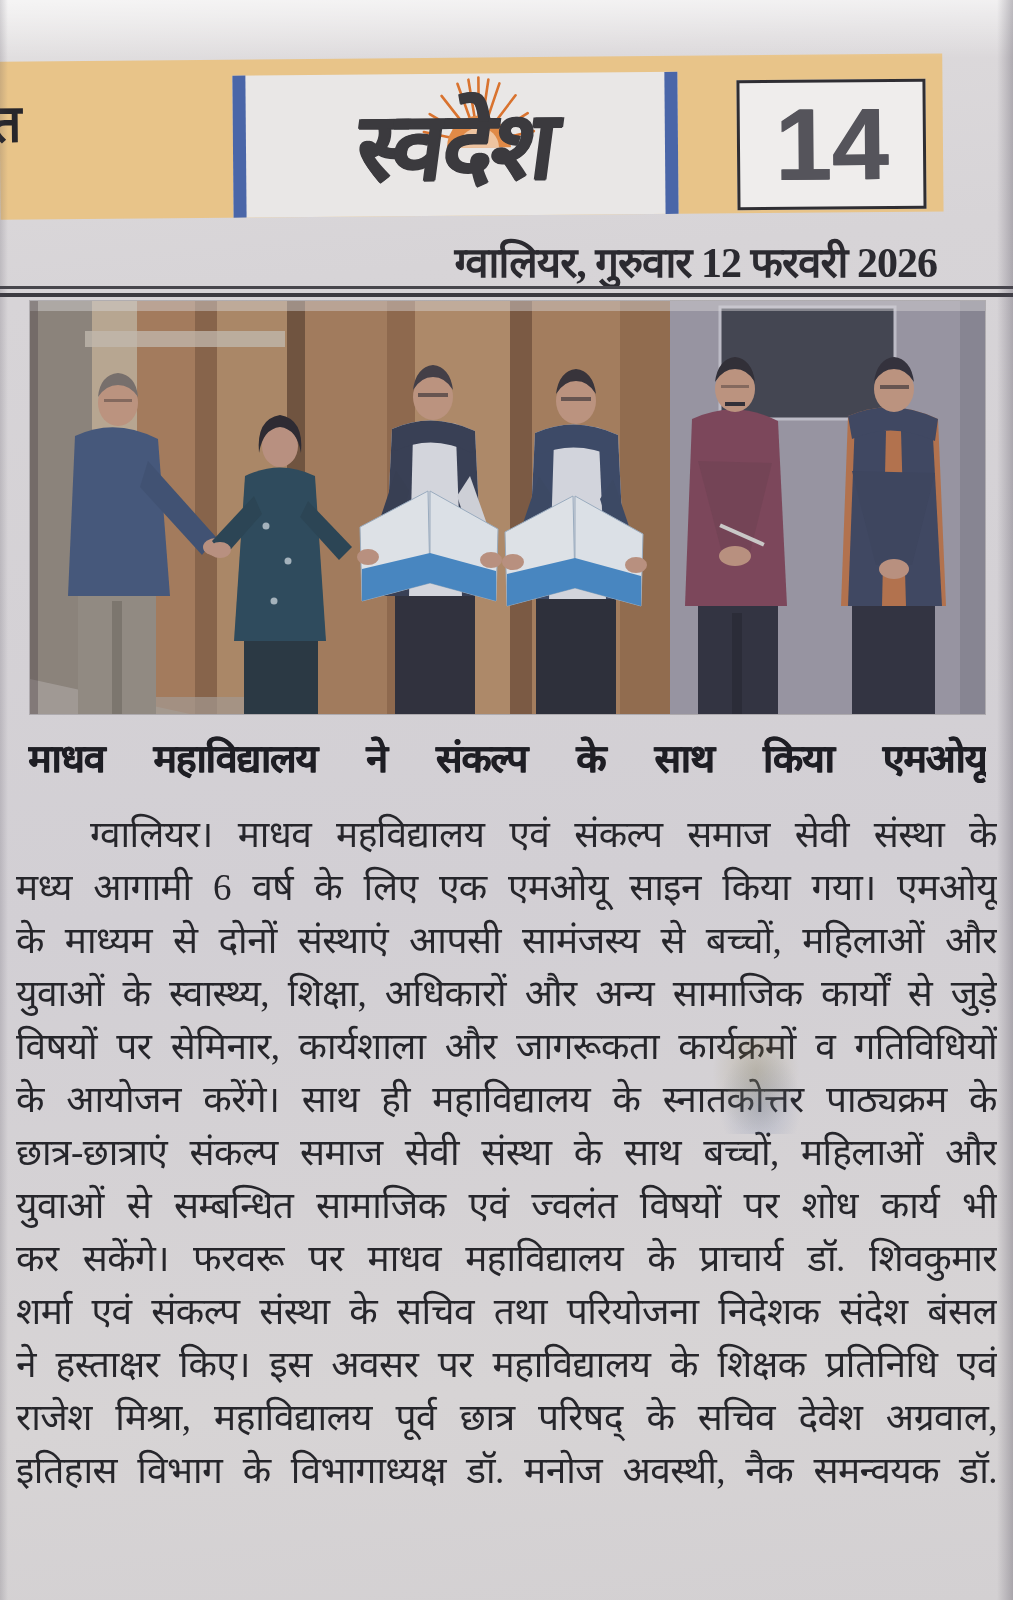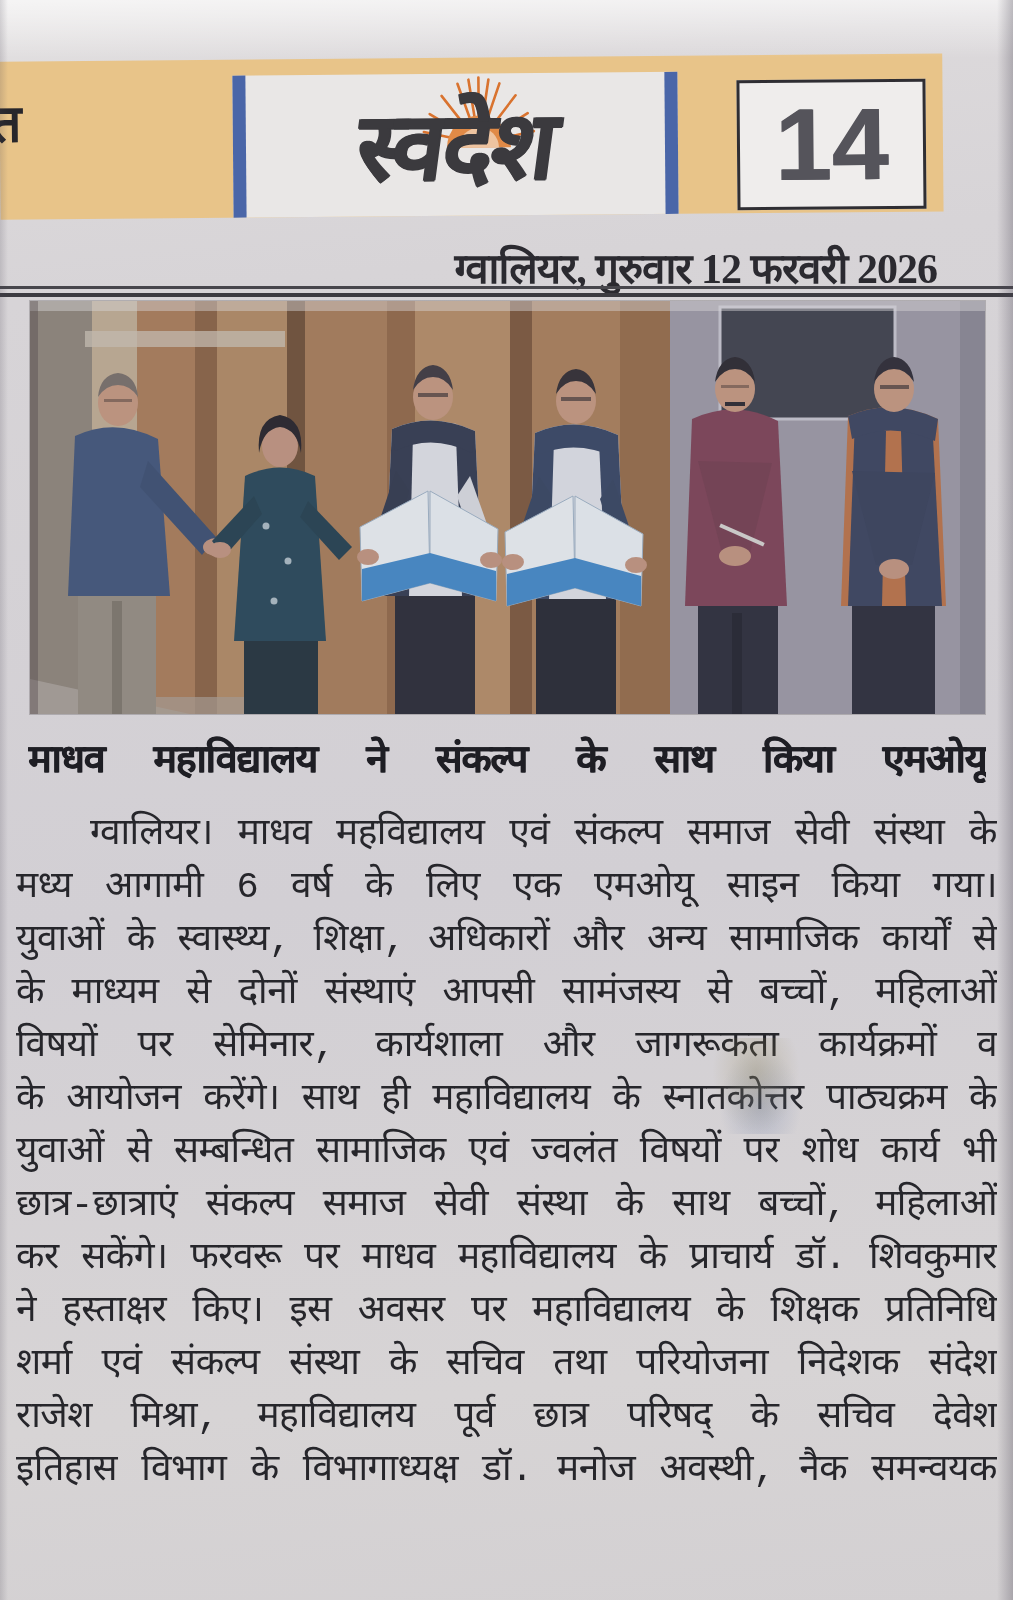"ग्वालियर, गुरुवार 12 फरवरी 2026" .dateline { top: 238px -> 232px }
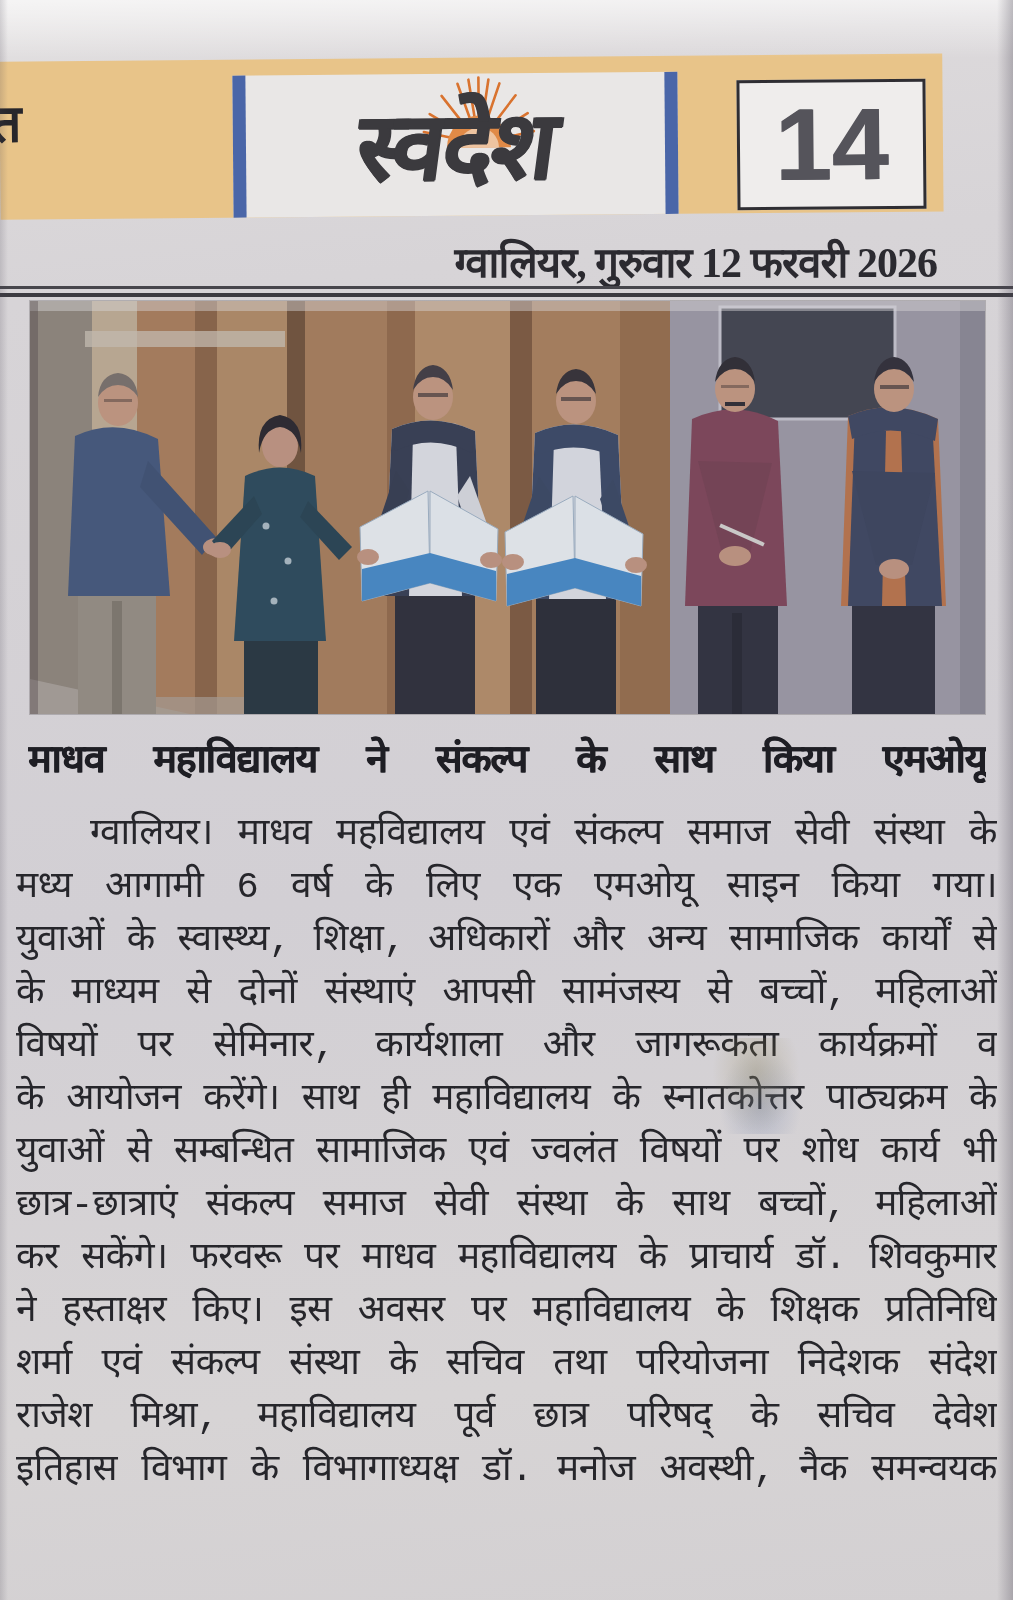"ग्वालियर। माधव महविद्यालय एवं संकल्प" .bodyline { font-family: Liberation Mono, monospace -> none }
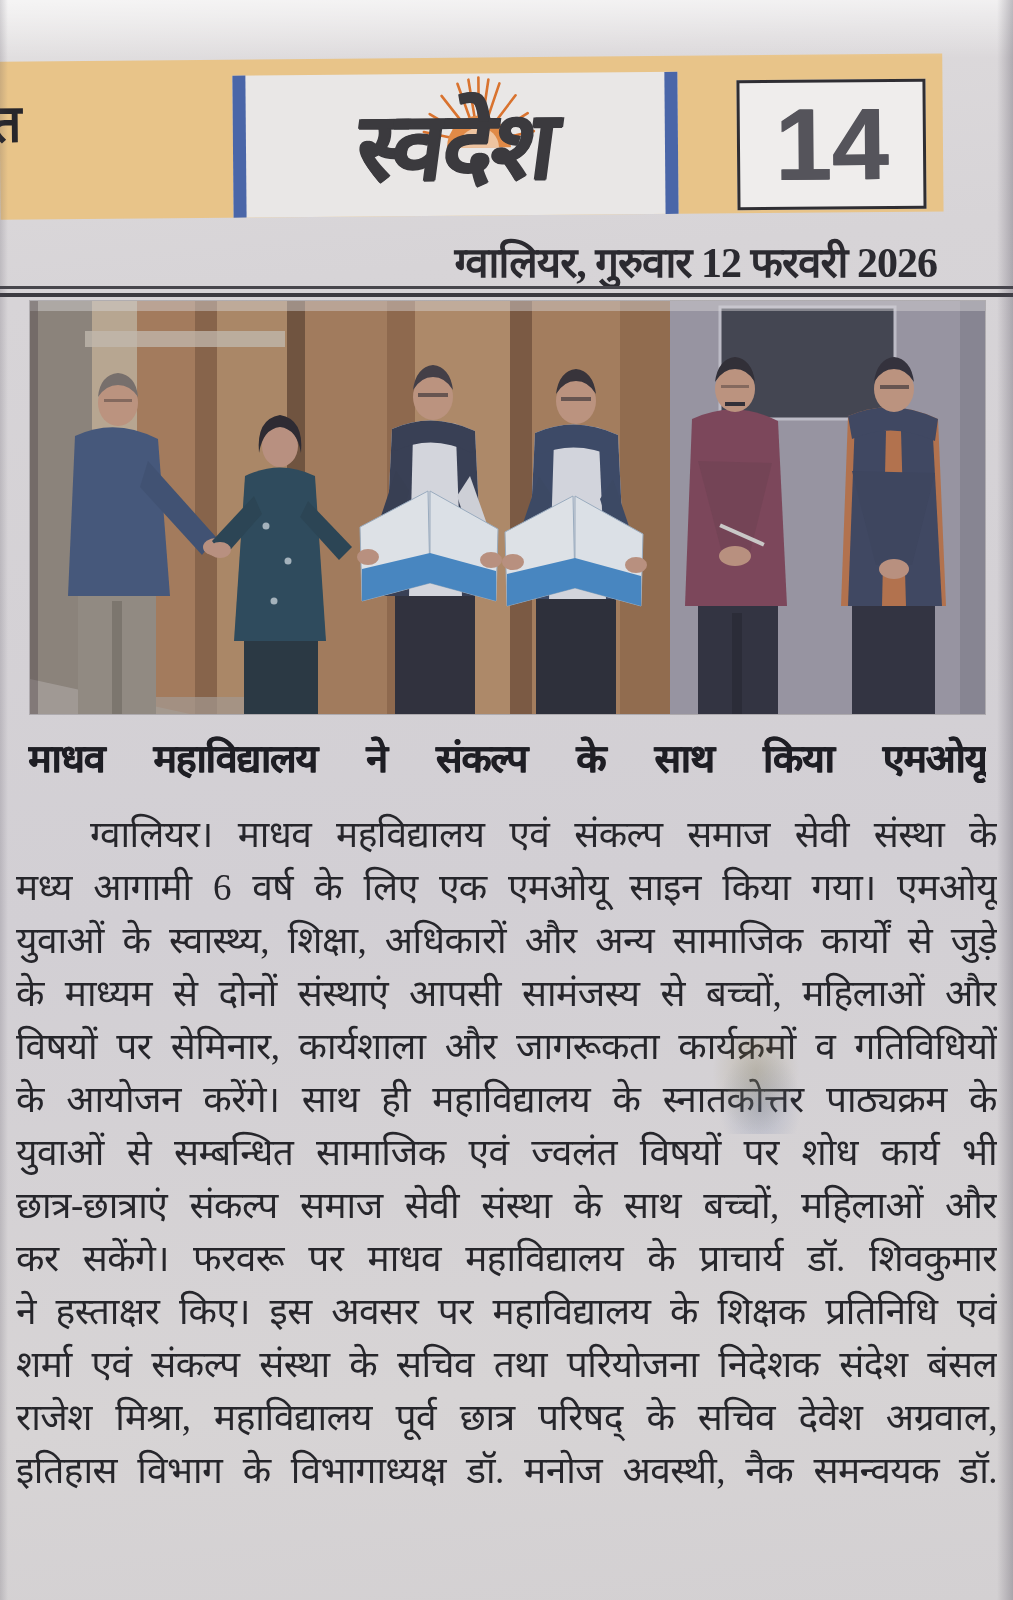"युवाओं के स्वास्थ्य, शिक्षा, अधिकारों" div.bodyline { order: before "के माध्यम से दोनों संस्थाएं" -> after "के माध्यम से दोनों संस्थाएं" }
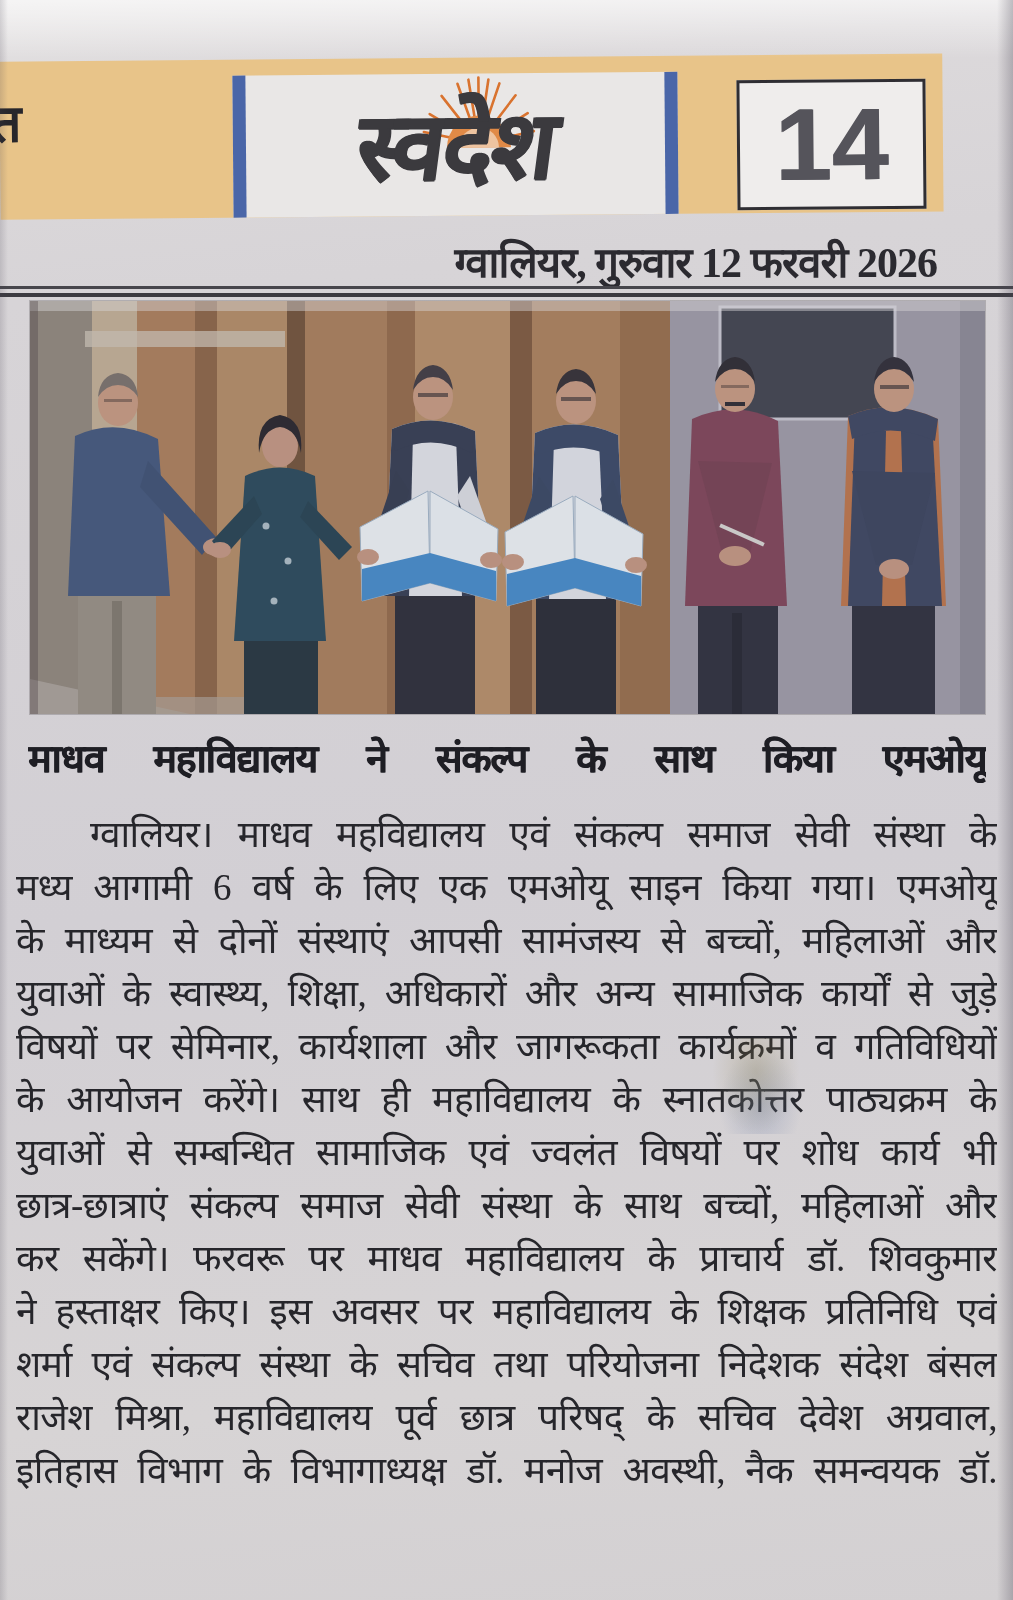"युवाओं से सम्बन्धित सामाजिक एवं" div.bodyline { order: before "छात्र-छात्राएं संकल्प समाज सेवी संस्था" -> after "छात्र-छात्राएं संकल्प समाज सेवी संस्था" }
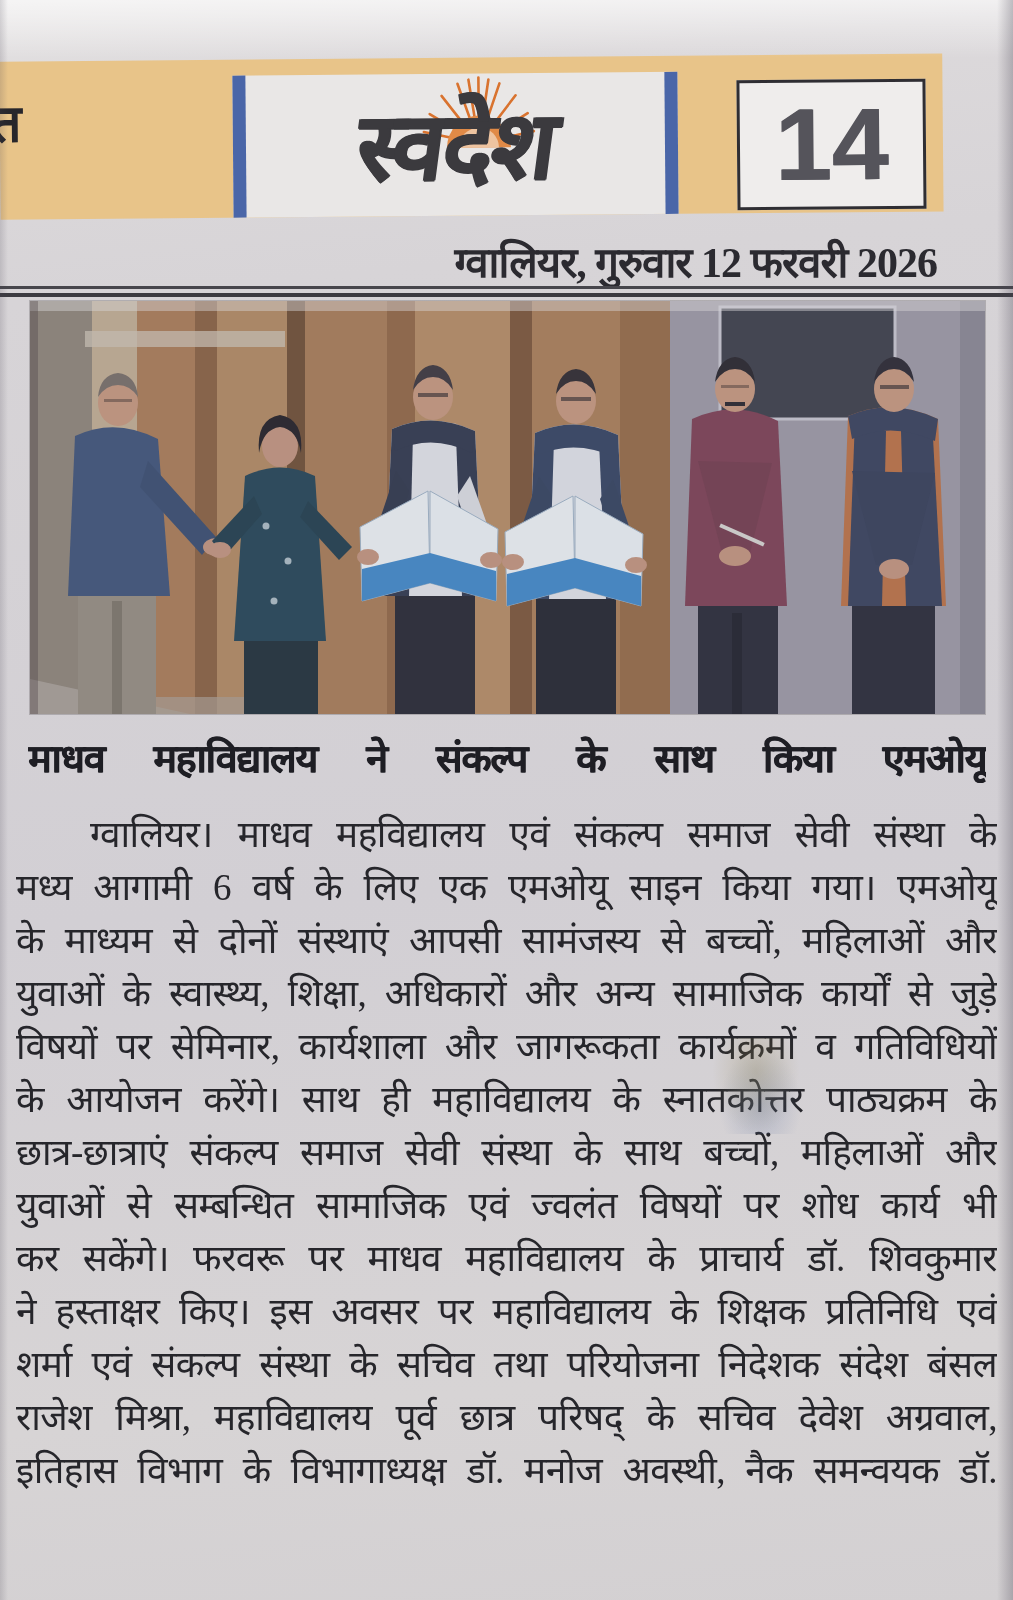"ने हस्ताक्षर किए। इस अवसर" div.bodyline { order: before "शर्मा एवं संकल्प संस्था के" -> after "शर्मा एवं संकल्प संस्था के" }
